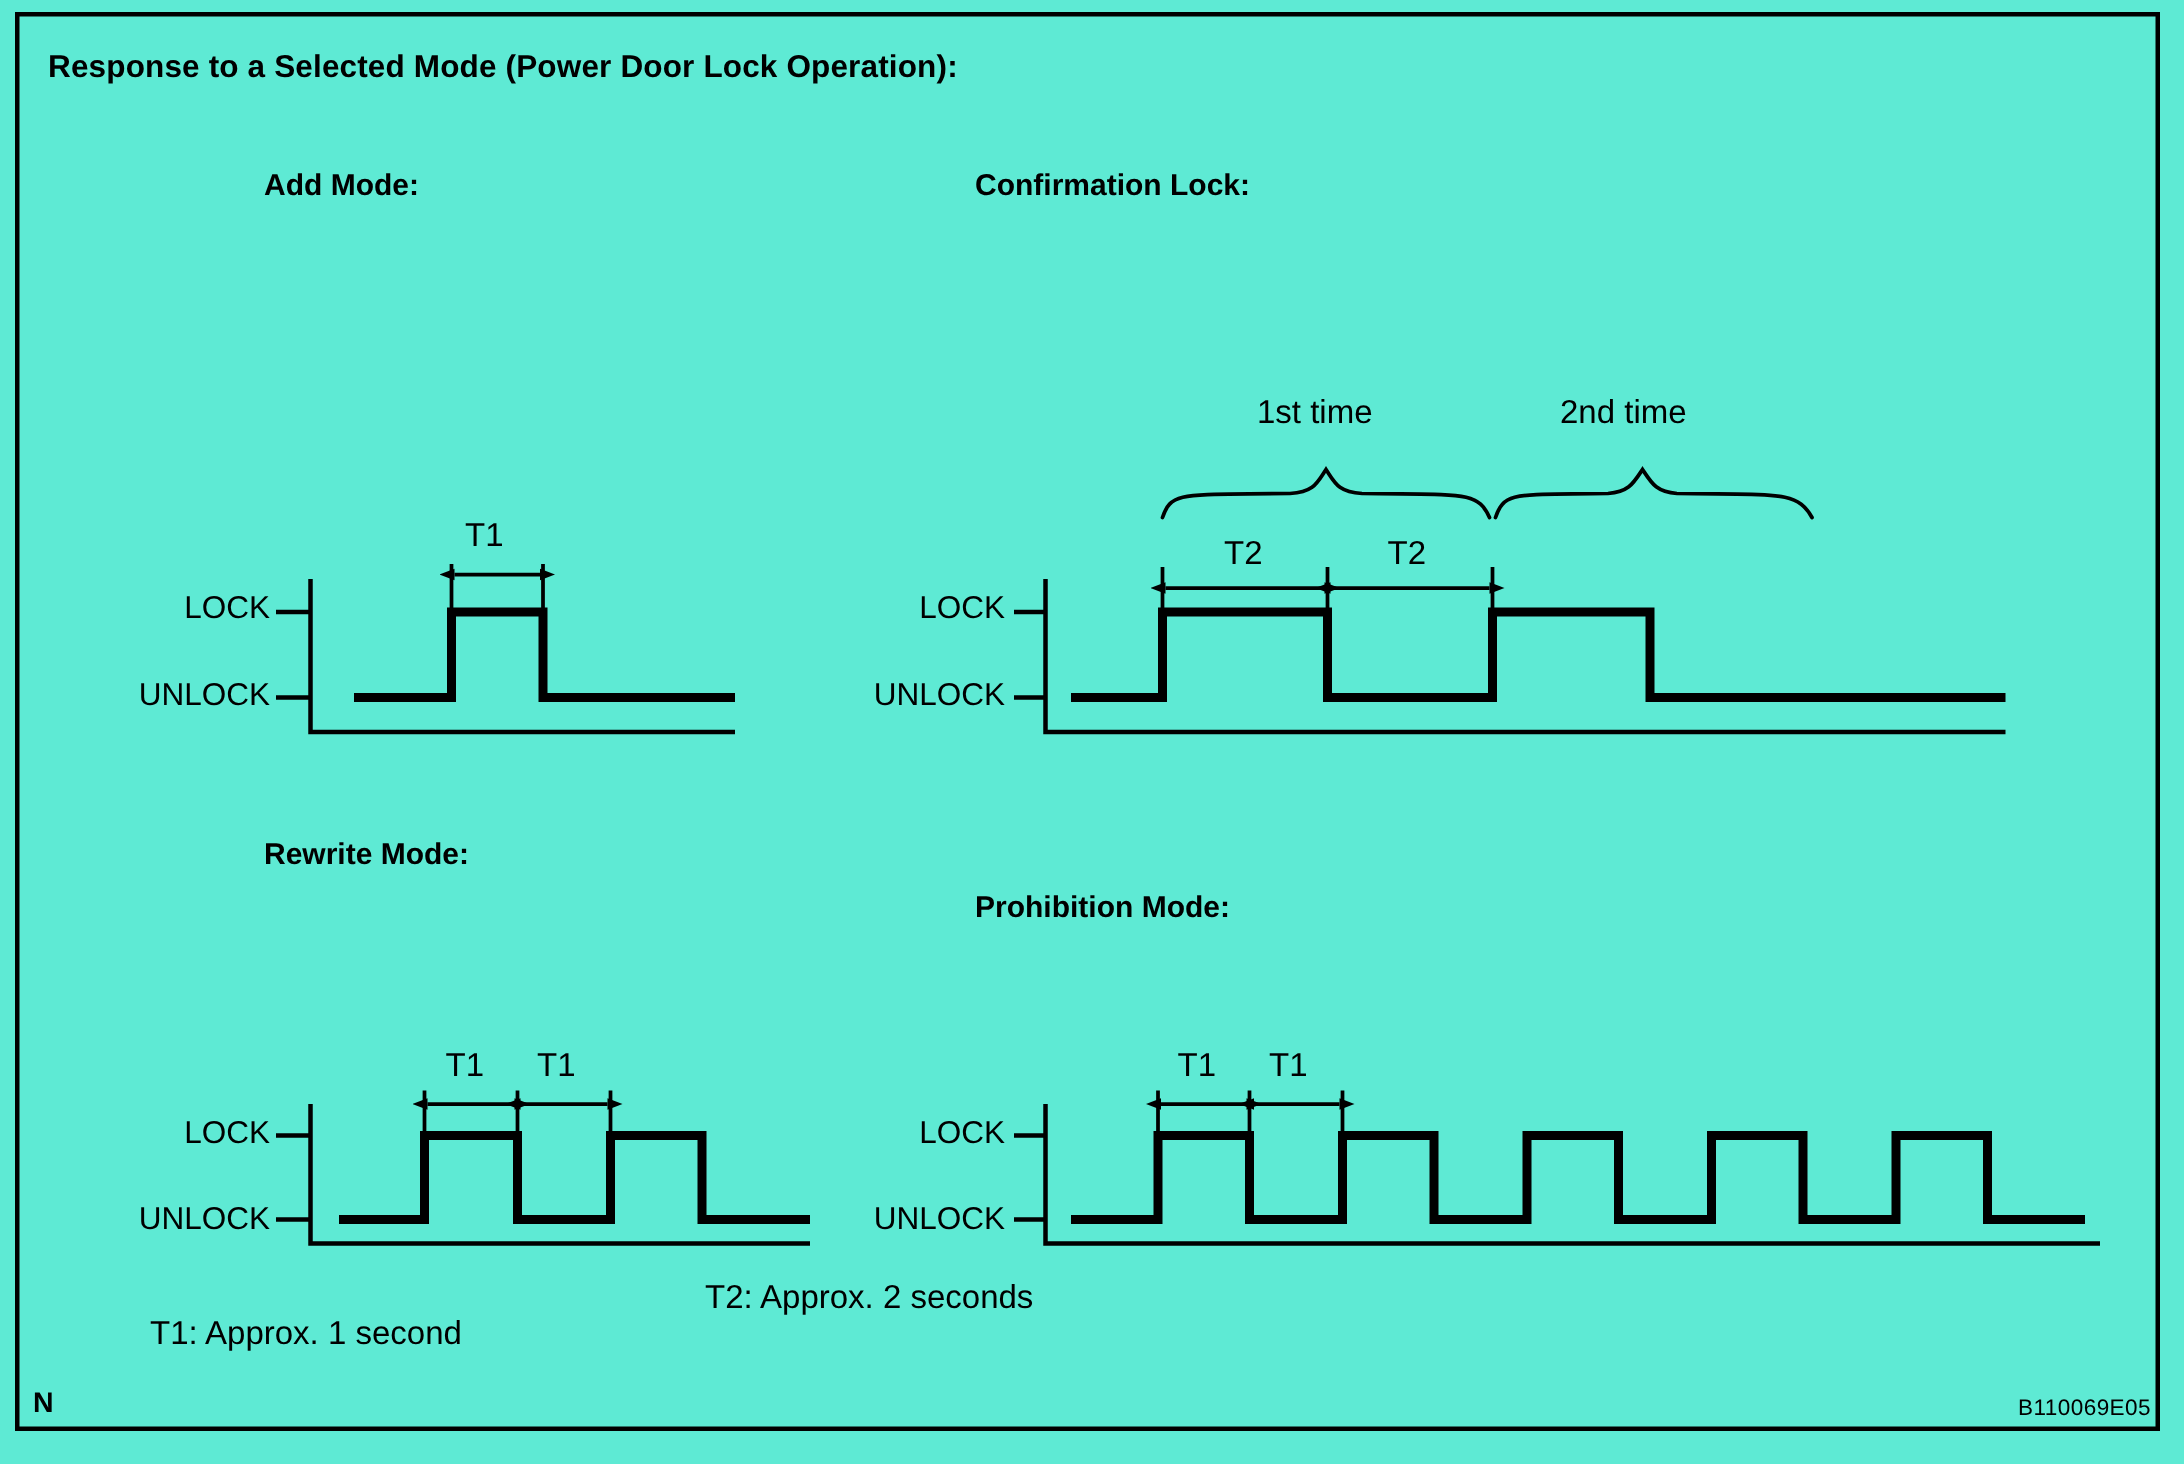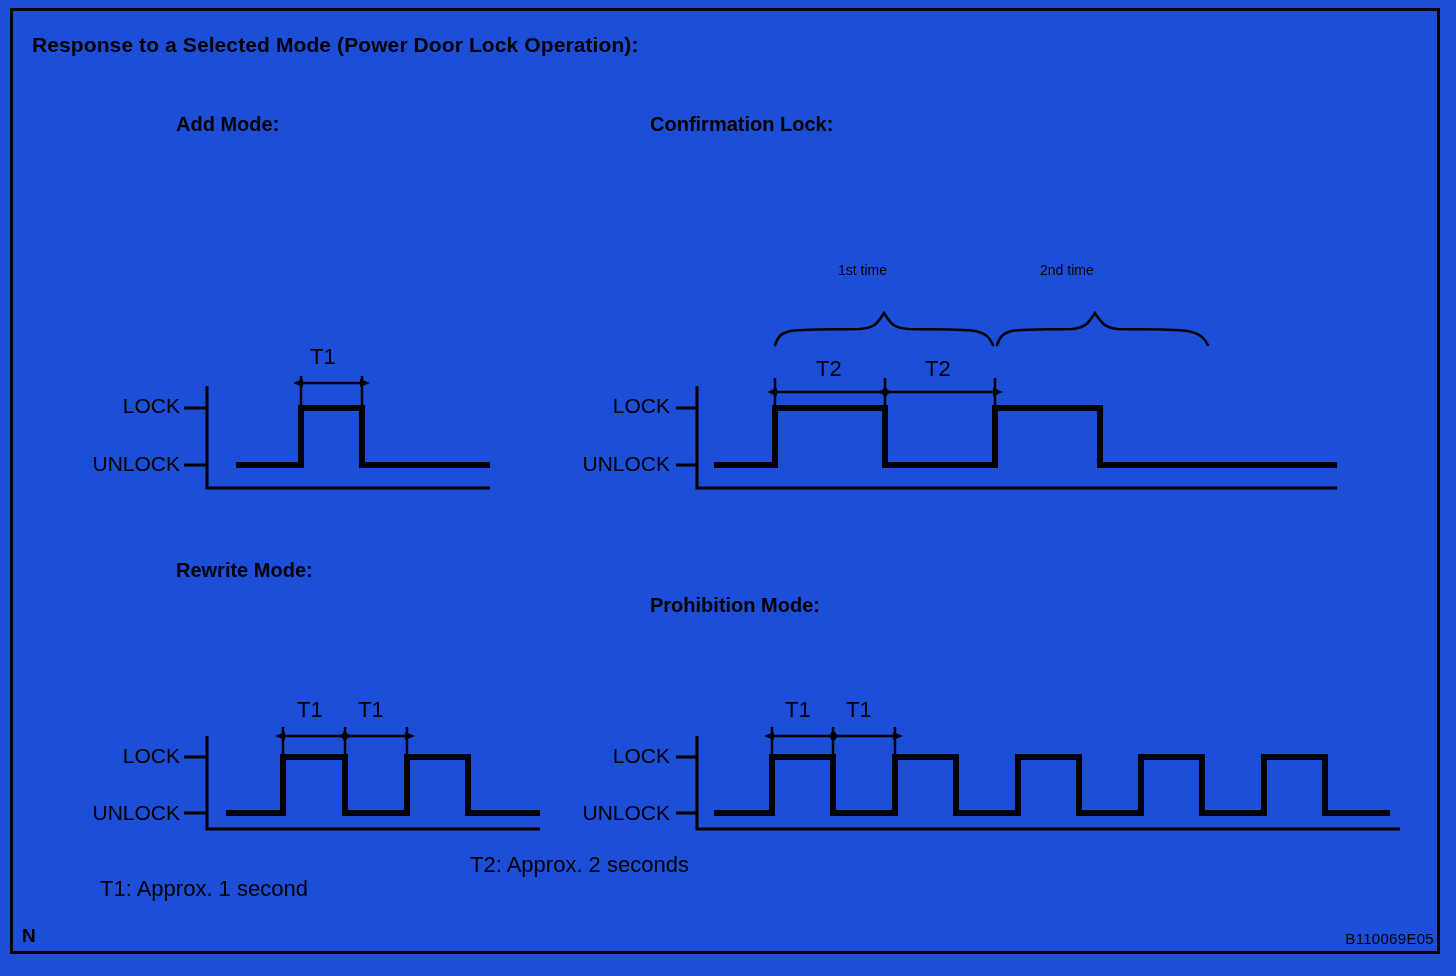"Response to a Selected Mode" #page { background: #1d4ed8 -> #5eead4 }
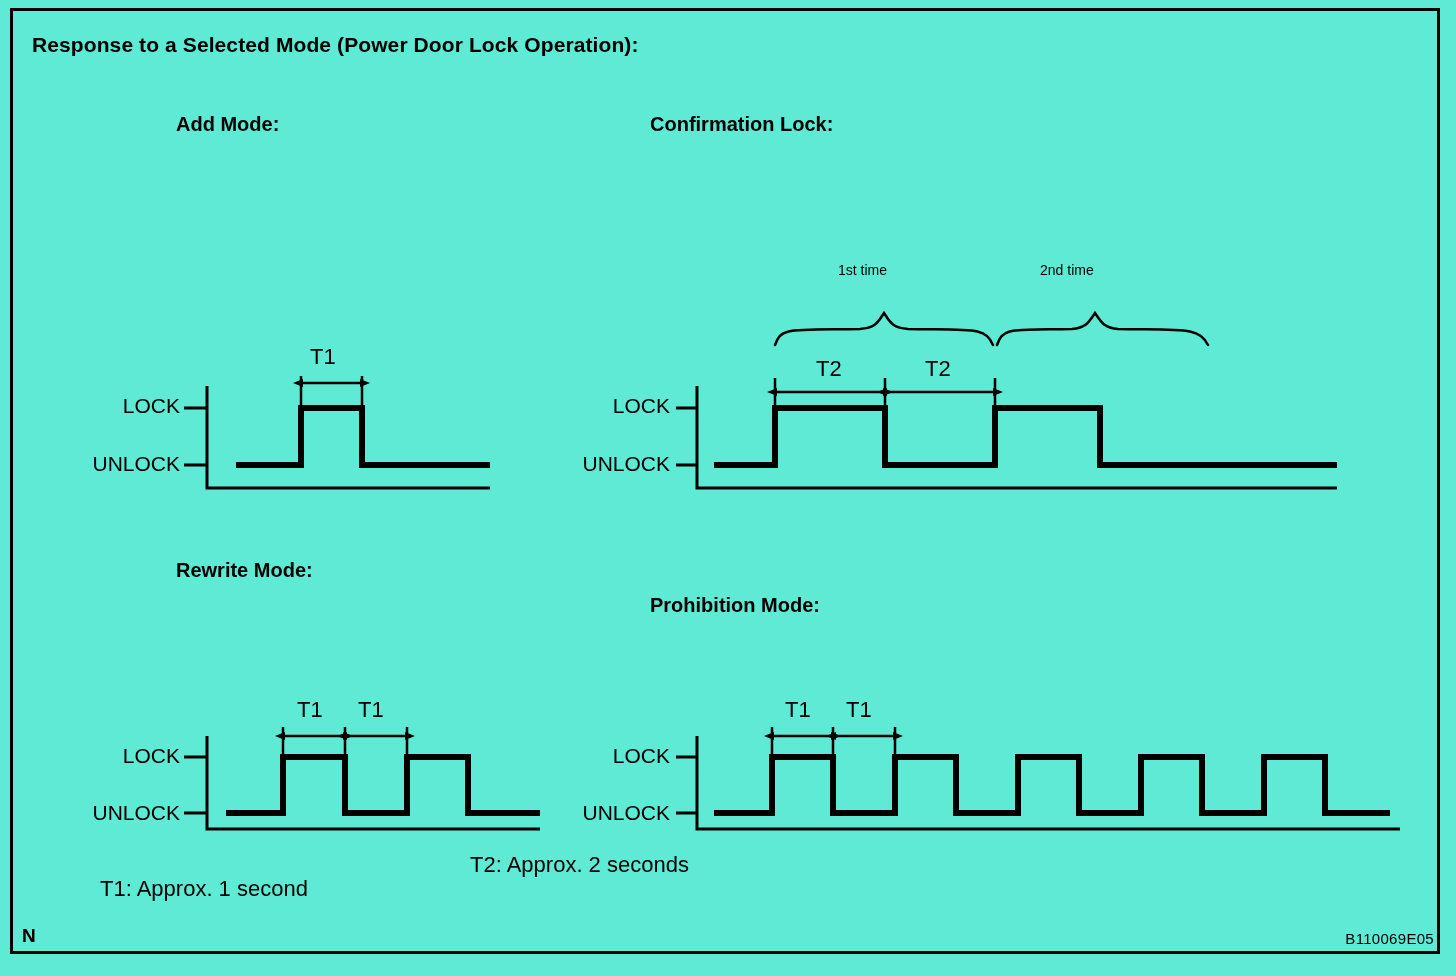"1st time" .timelabel { font-size: 14px -> 22px }
